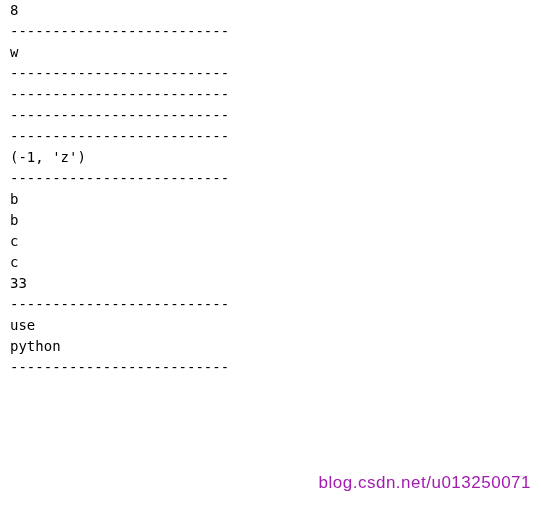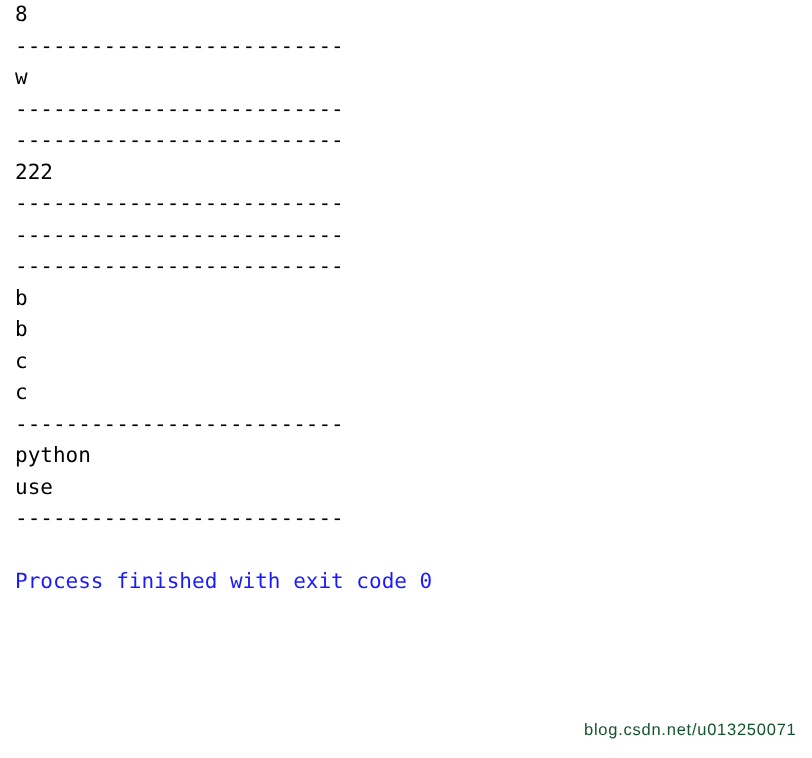"222" div.output-line { html: <div>222</div> -> none }
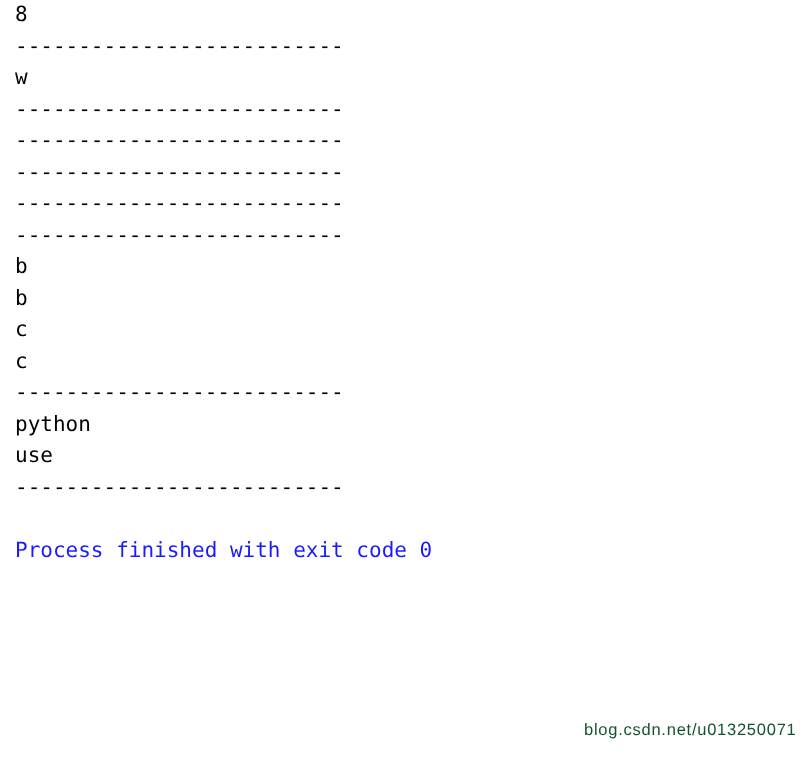"(-1, 'z')" div.output-line { html: none -> <div>(-1, 'z')</div> }
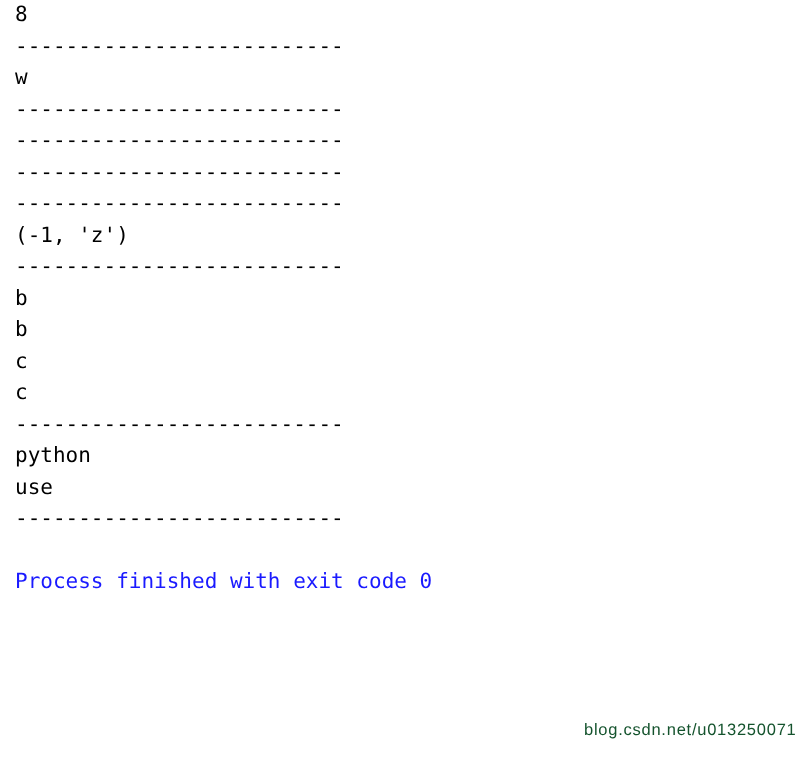"33" div.output-line { html: none -> <div>33</div> }
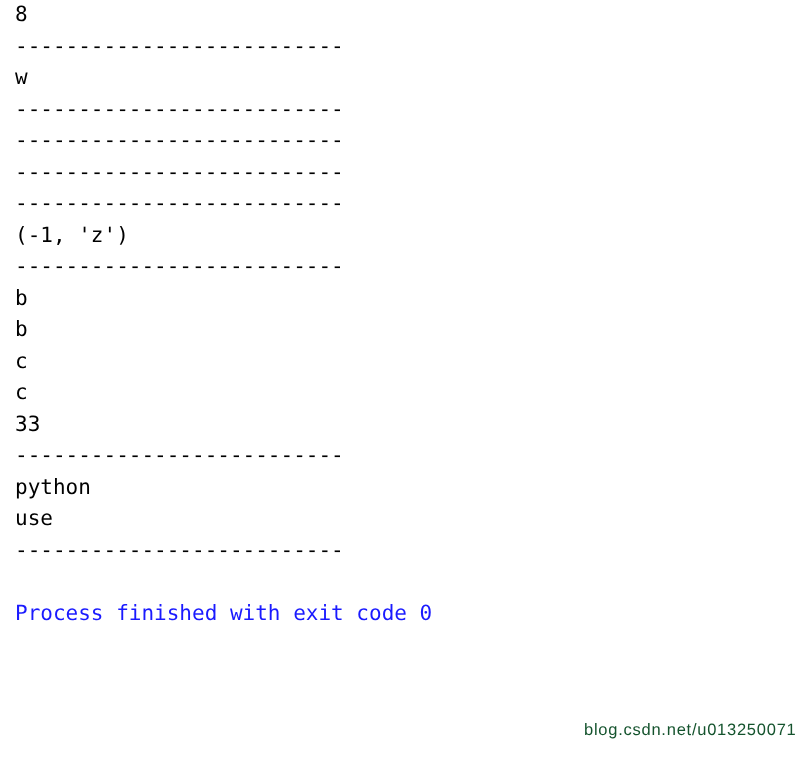"python" div.output-line { order: before "use" -> after "use" }
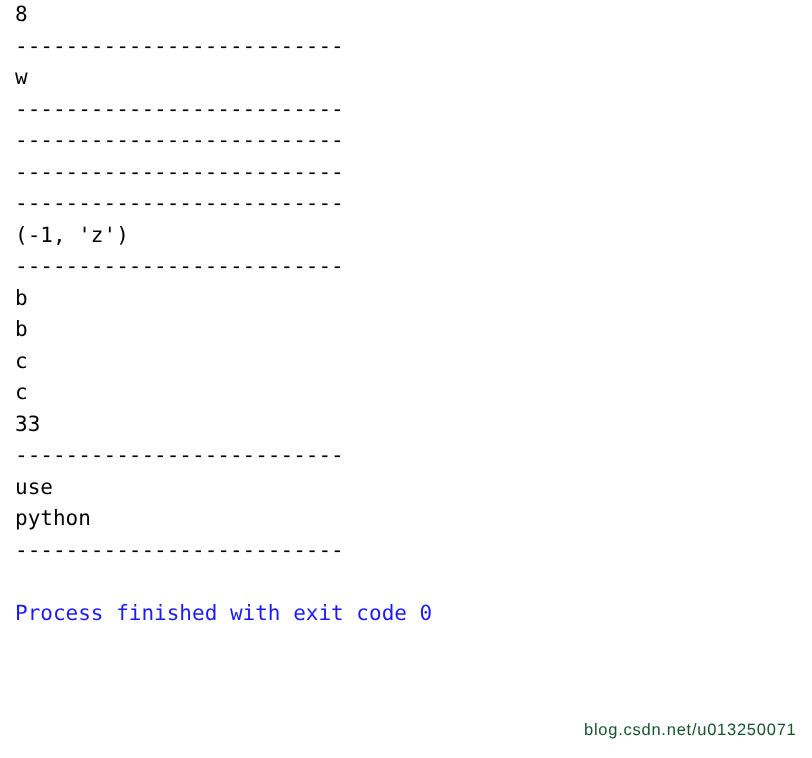"Process finished with exit code" div.exit-message { html: <div>Process finished with exit code 0</div> -> none }
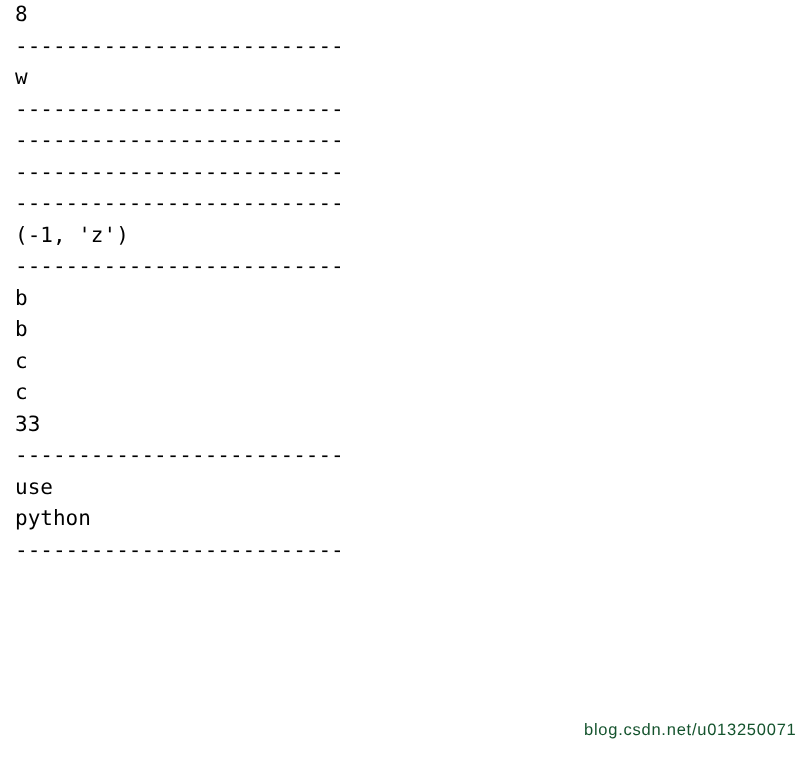"blog.csdn.net/u013250071" .watermark { color: #14532d -> #a21caf; font-size: 11px -> 17px }
